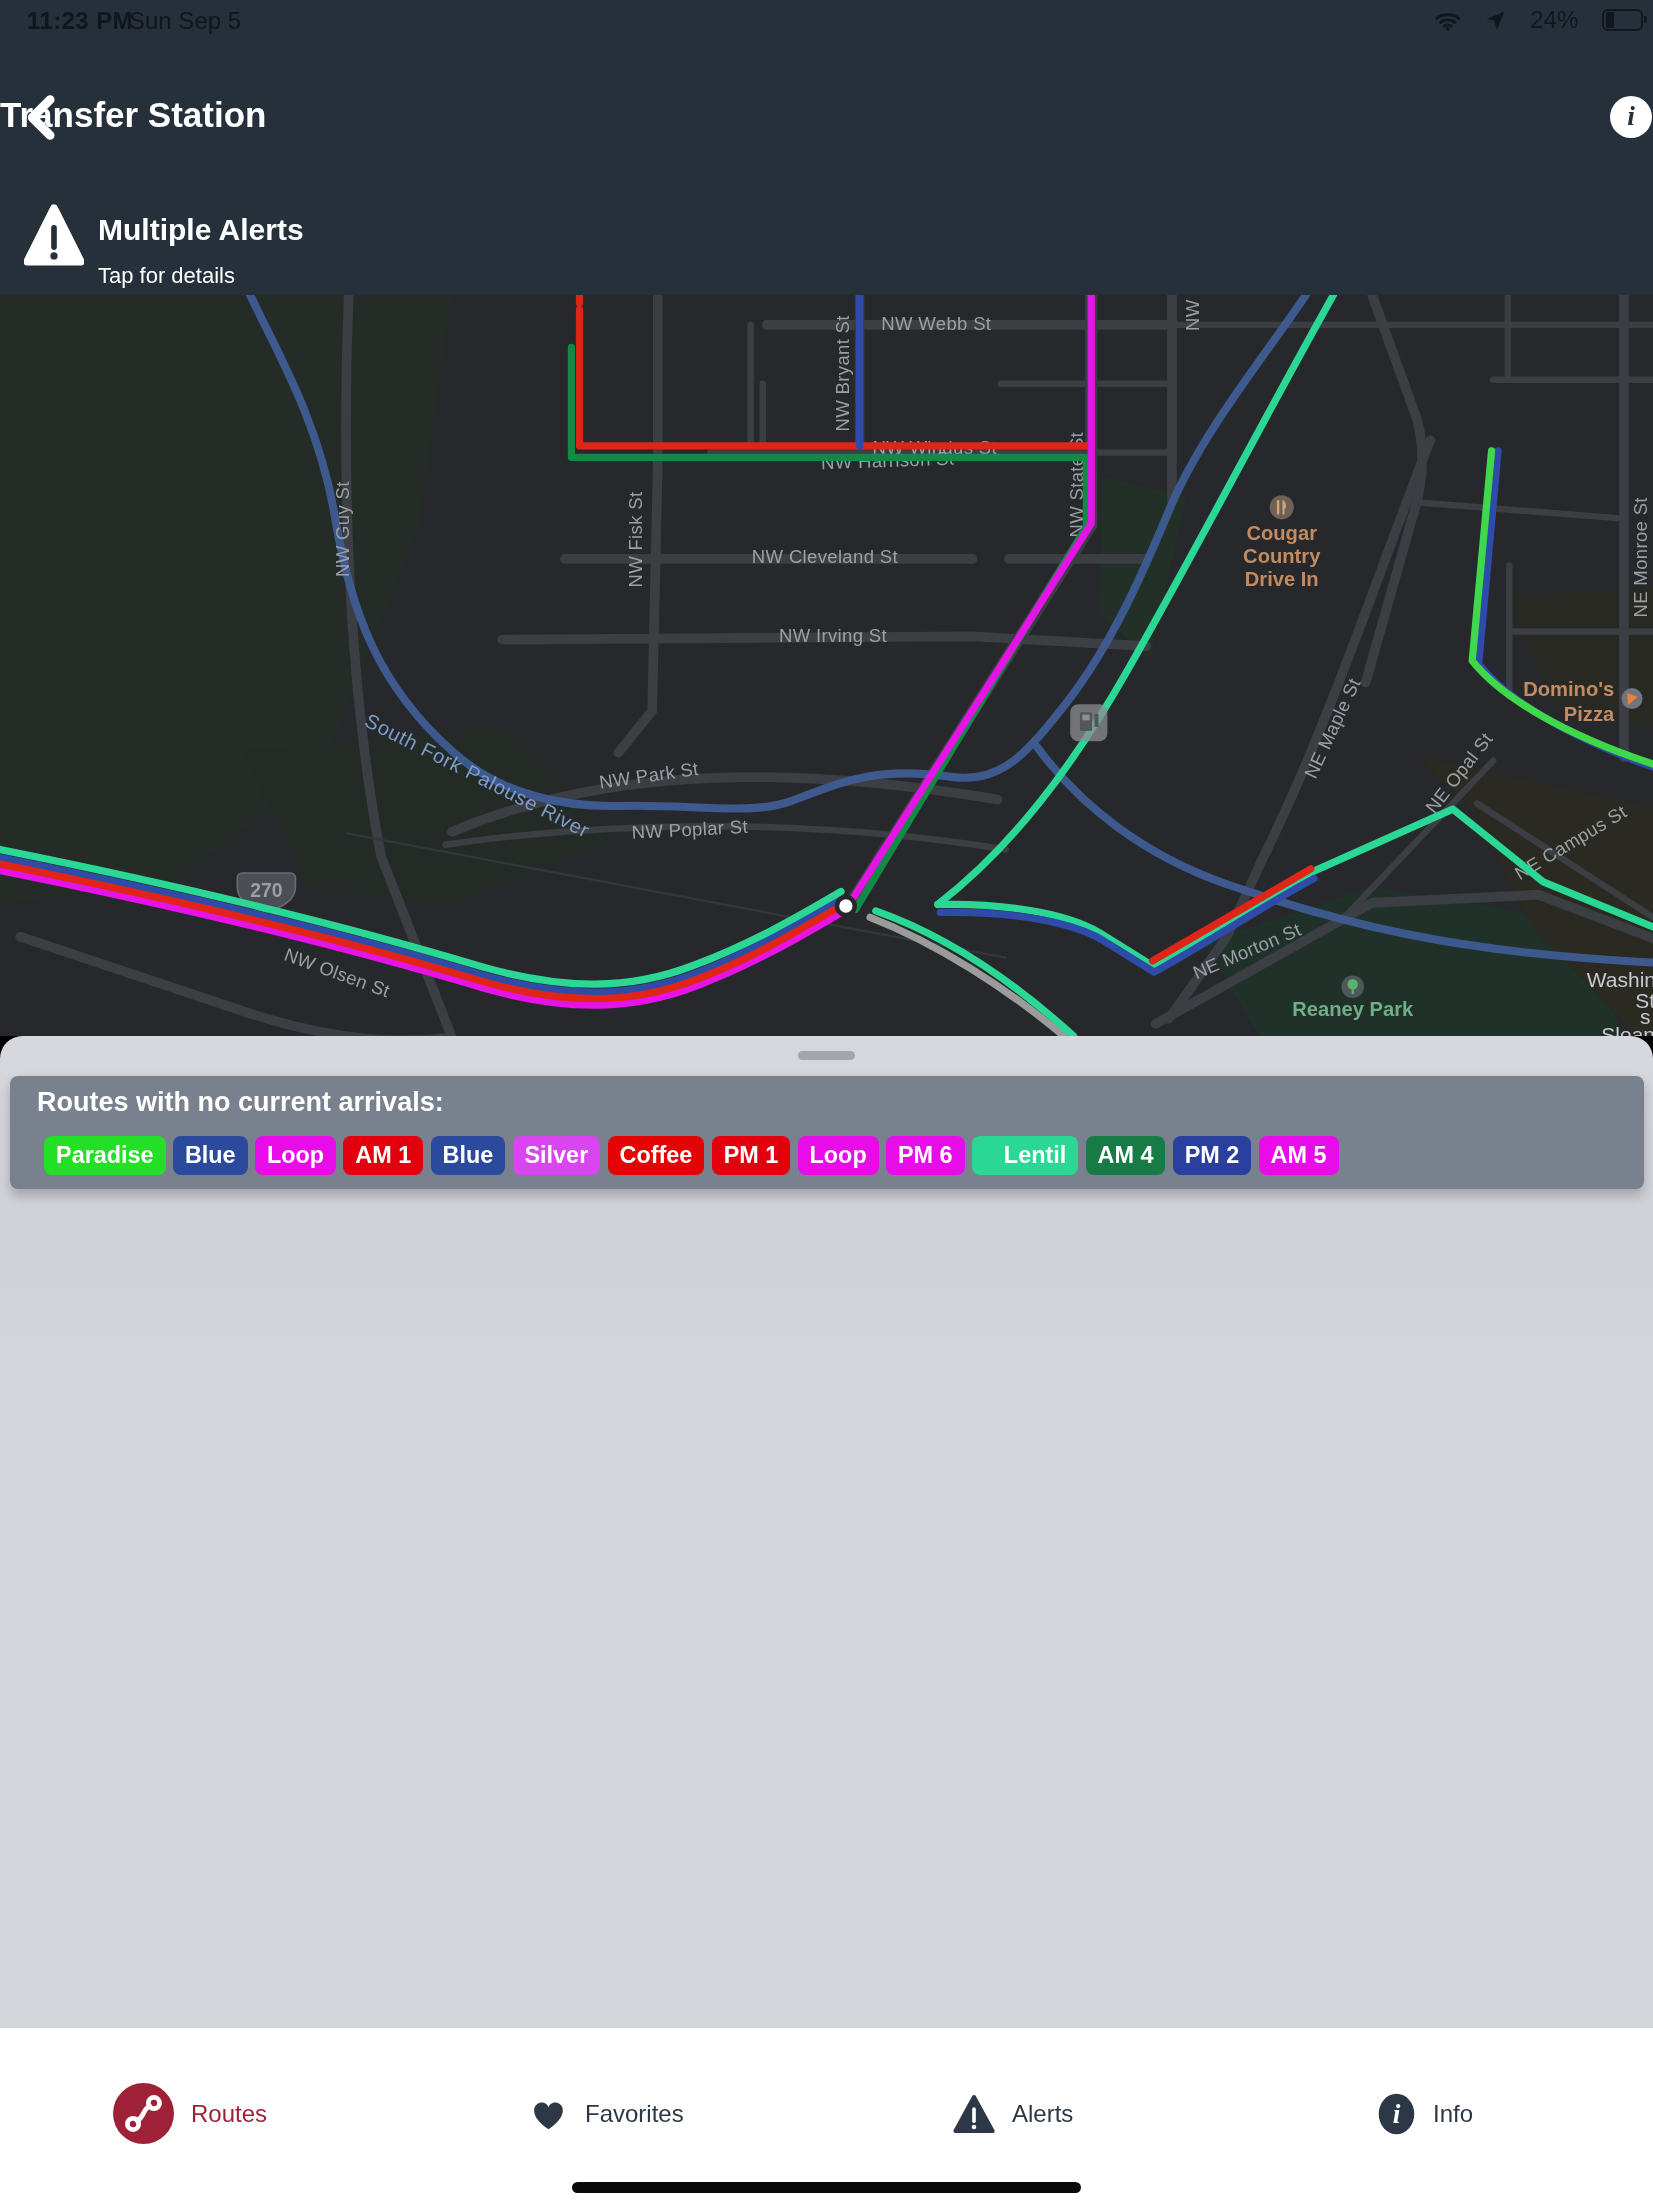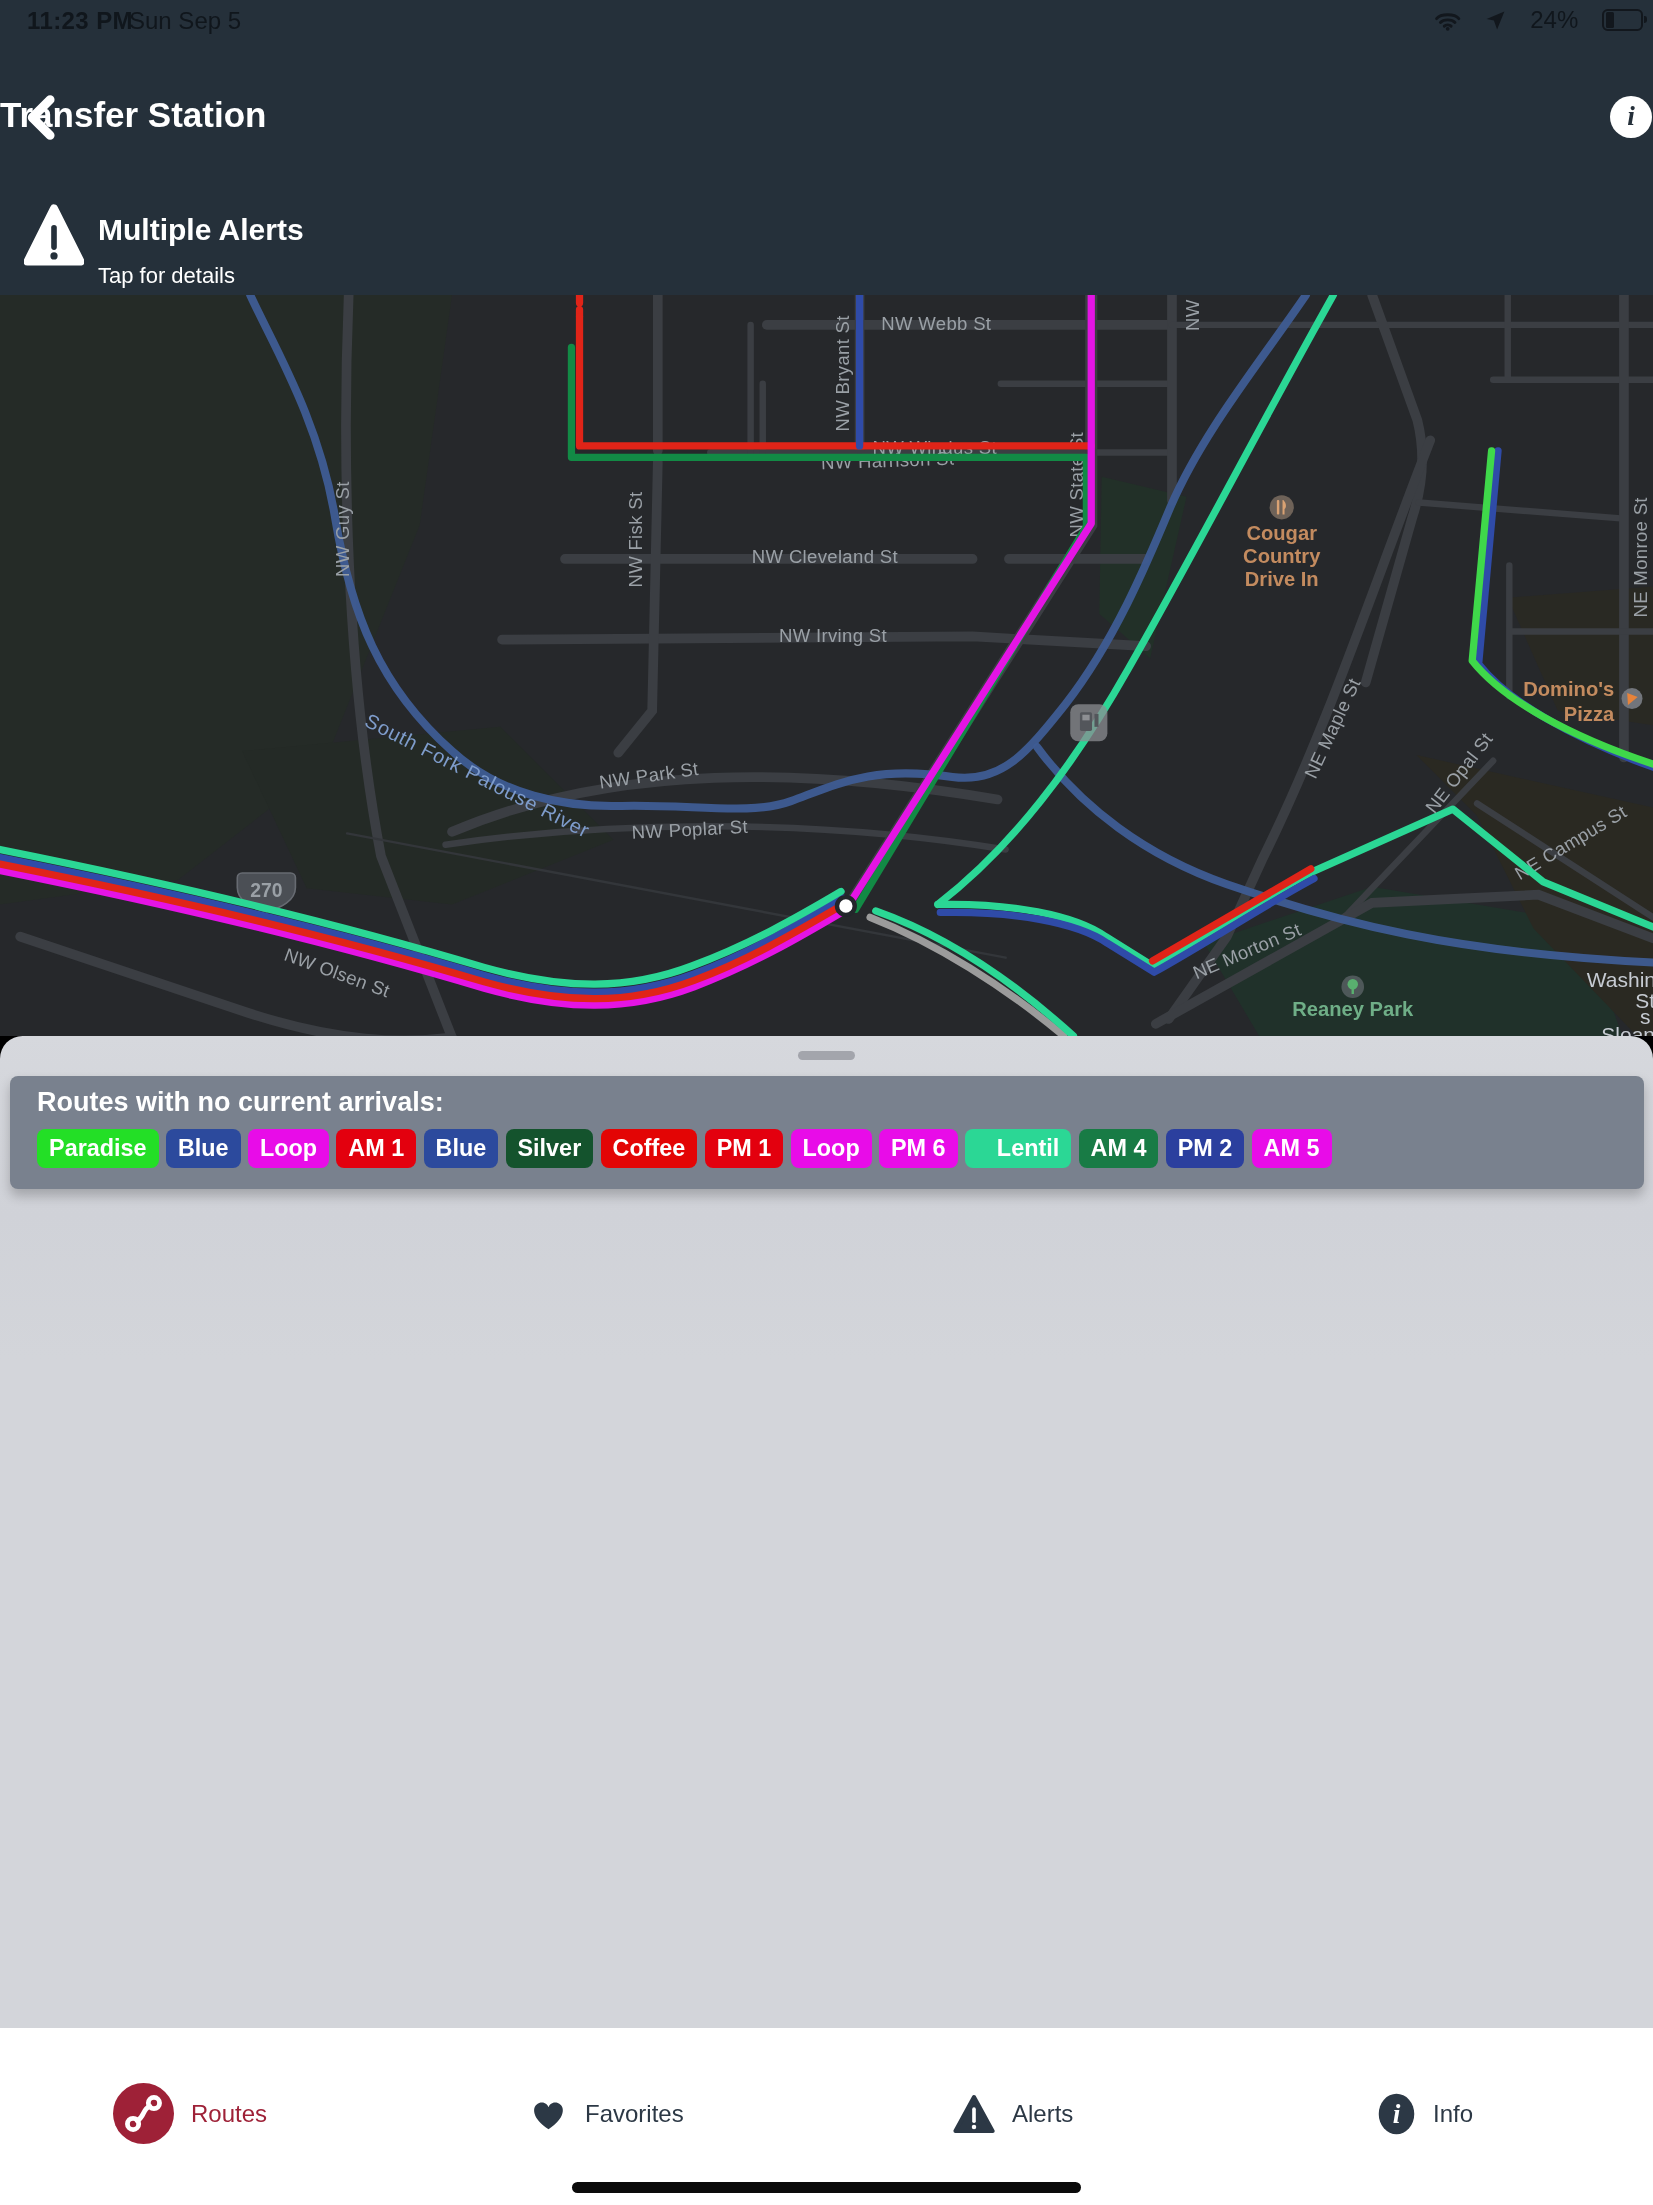"Paradise" .badge-list { margin: 0 -> 7px }
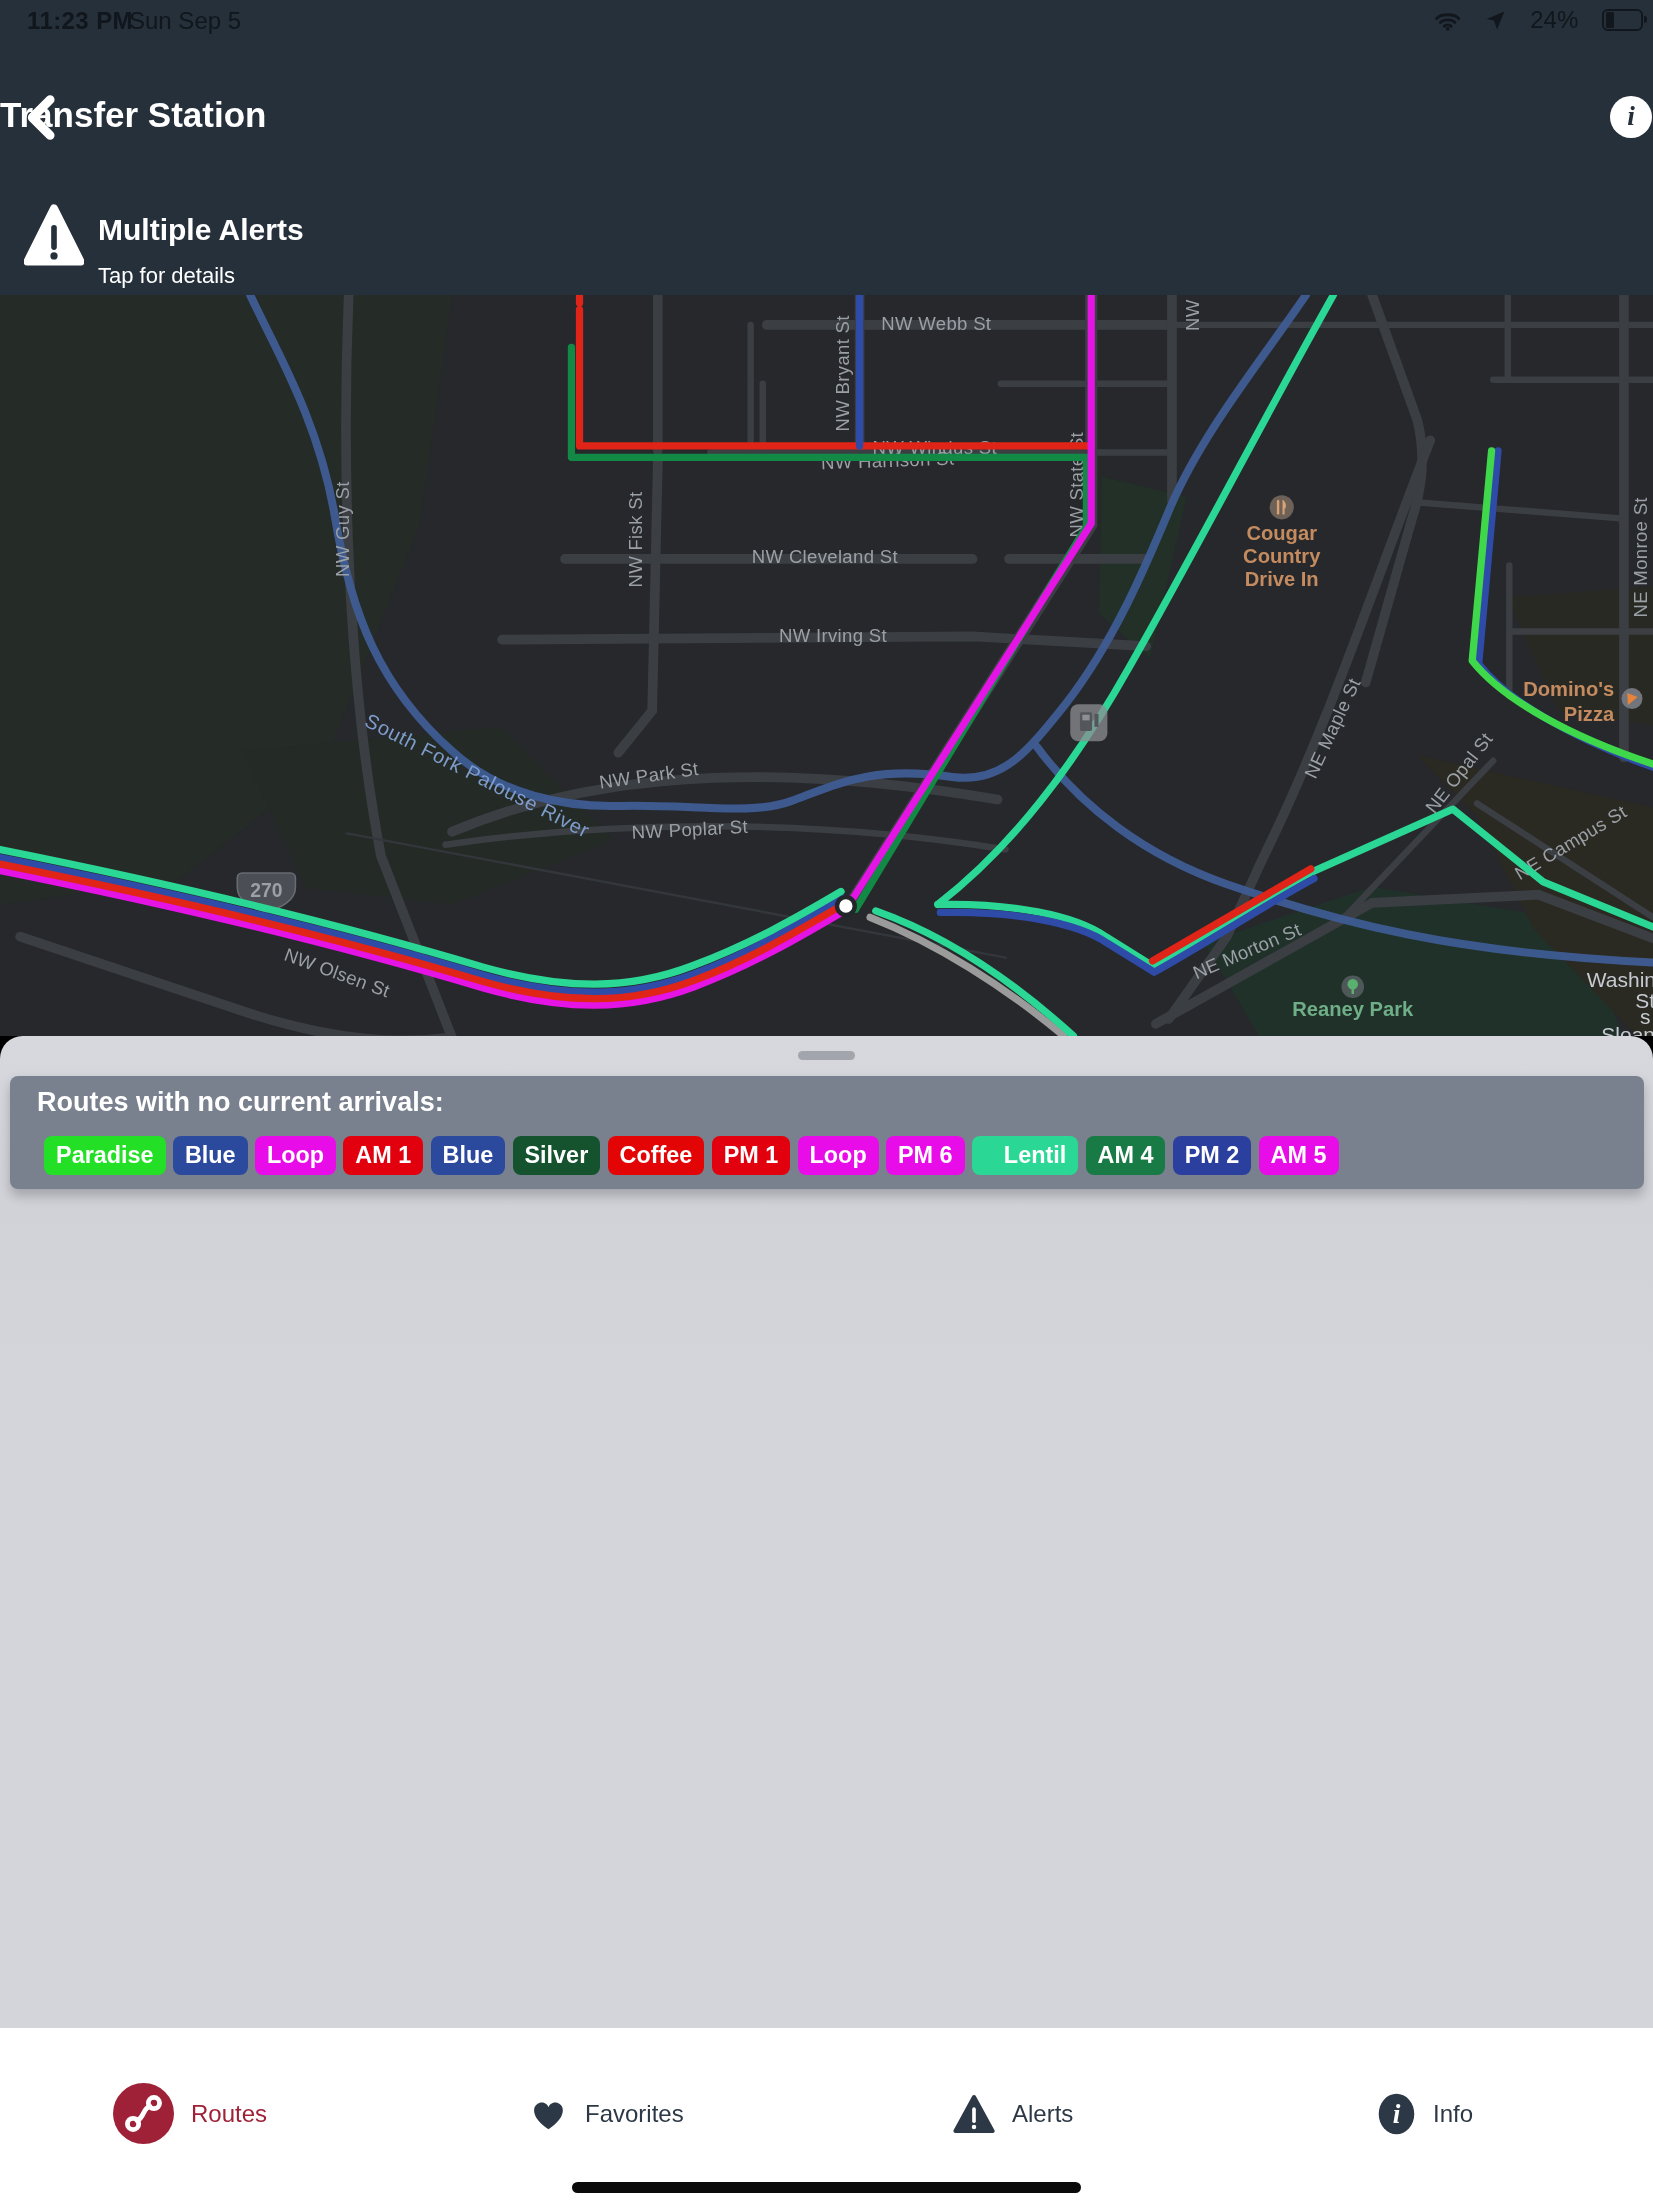"Silver" li.badge { background: #14532d -> #d946ef }
